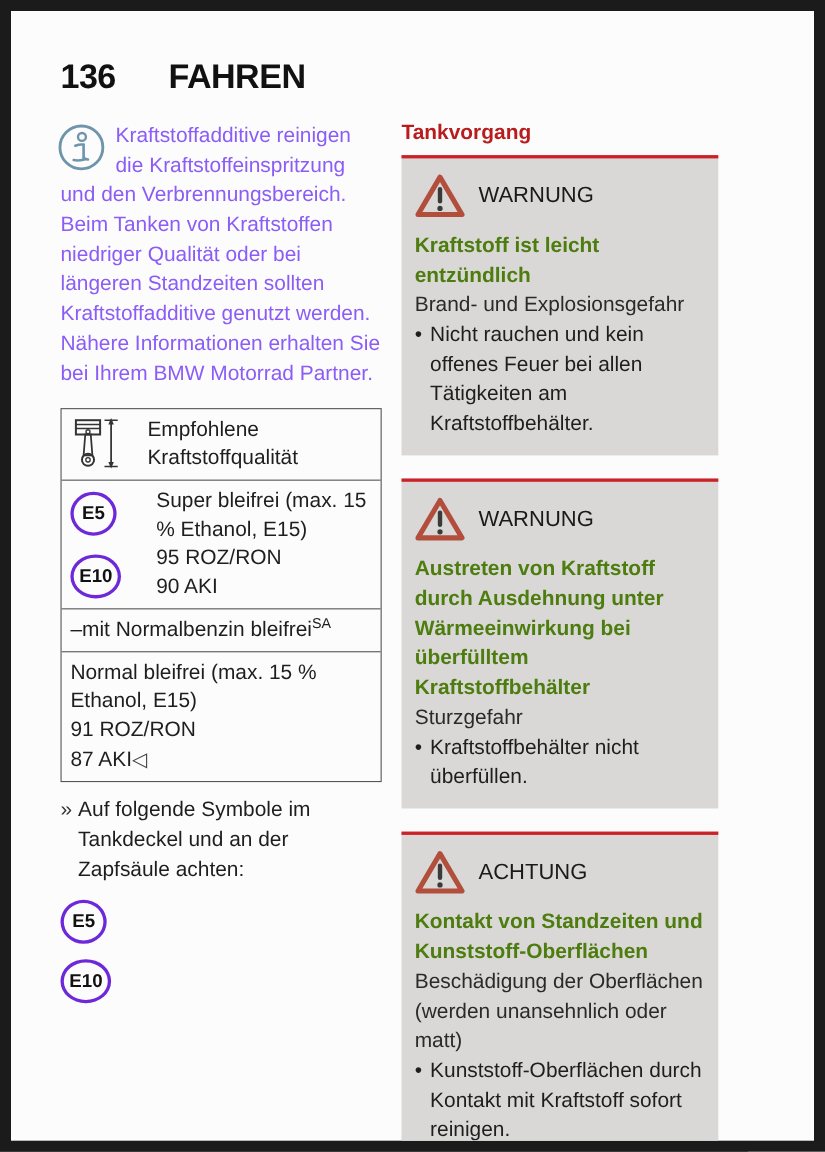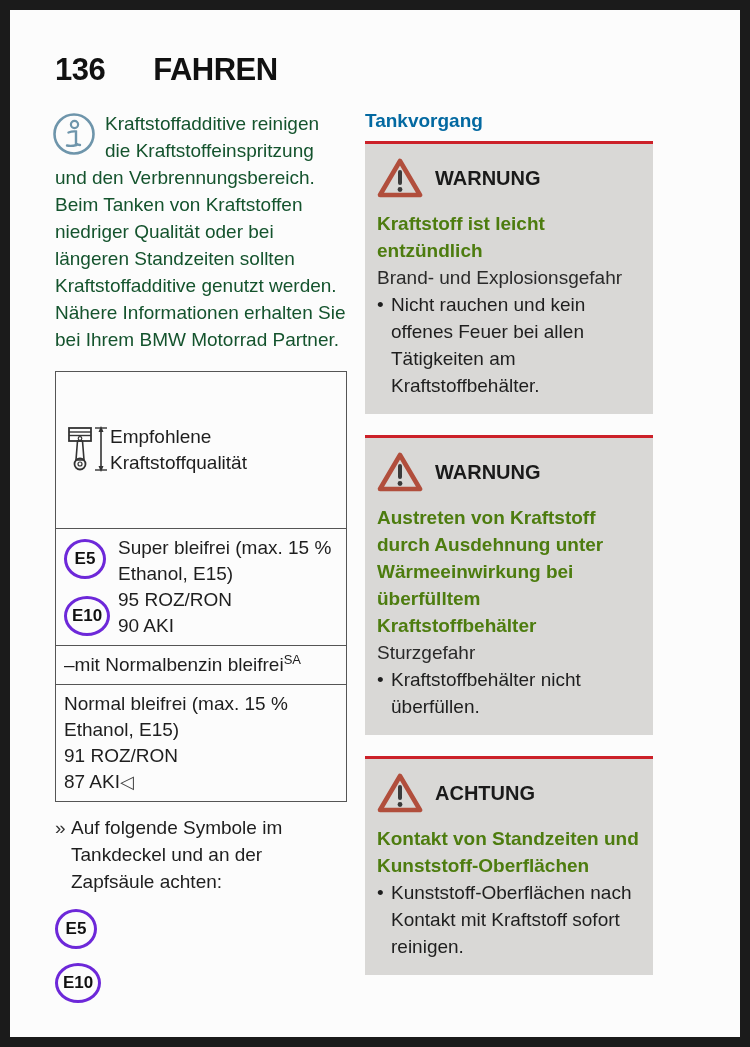"Kraftstoffadditive reinigen die" .body-text { color: #14532d -> #8b5cf6 }
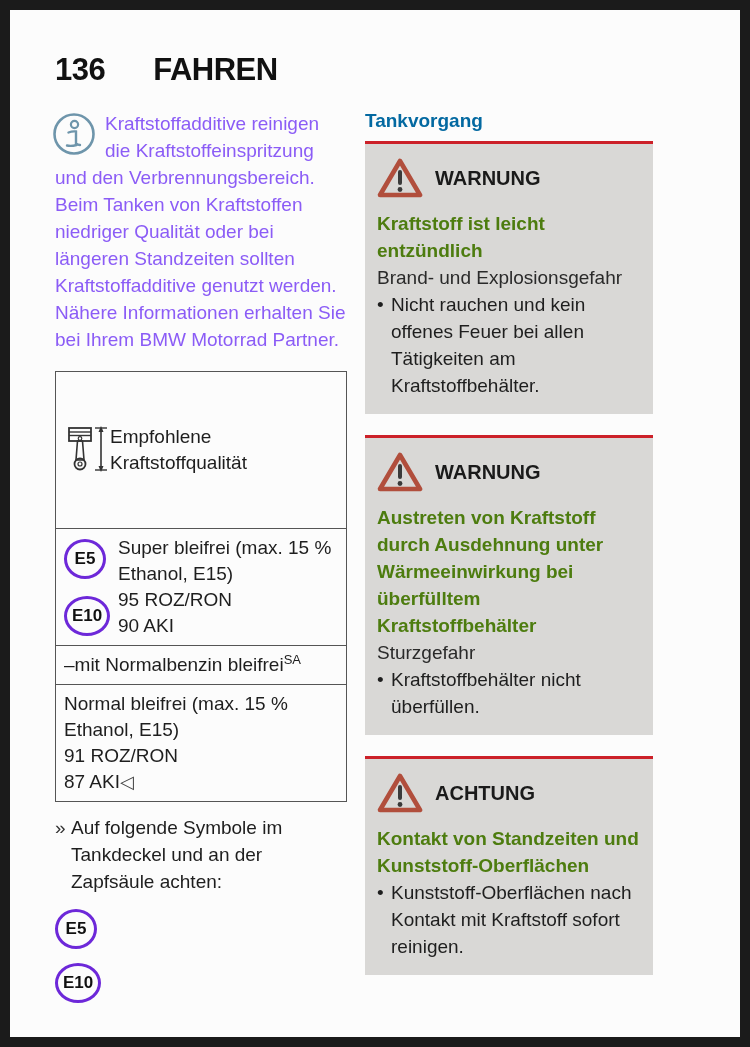"Tankvorgang" .section-heading { color: #0369a1 -> #b91c1c }
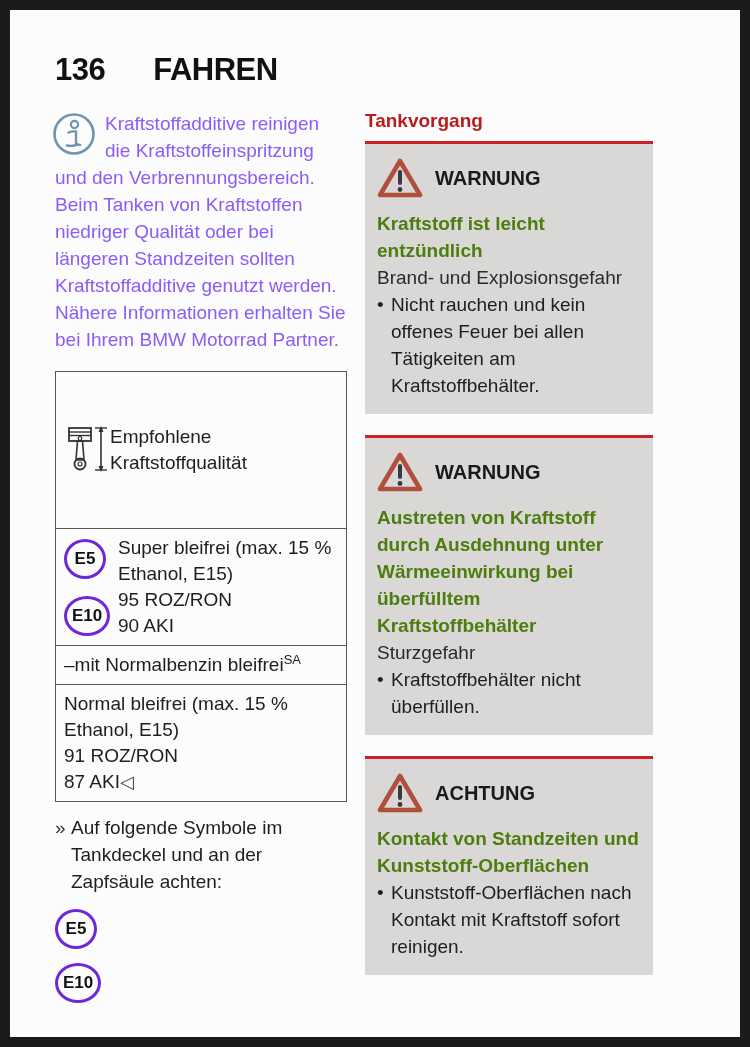"WARNUNG" .warn-label { font-weight: bold -> normal }
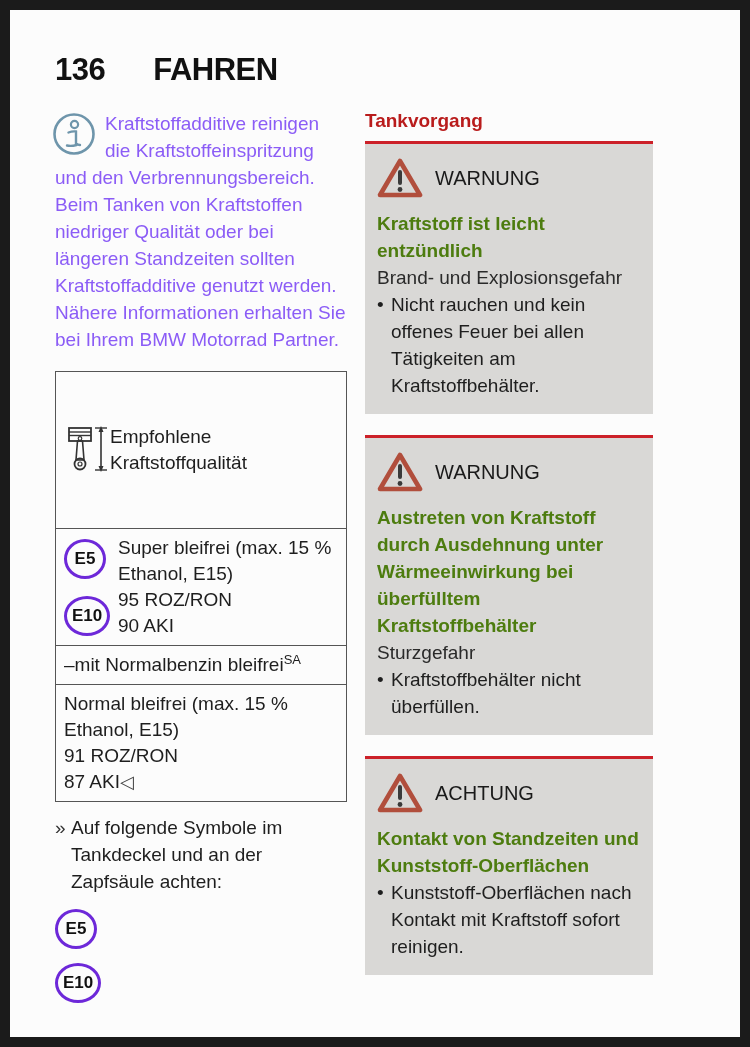"Empfohlene Kraftstoffqualität" .fuel-row-flex { gap: 2px -> 26px; margin-top: 46px -> none }
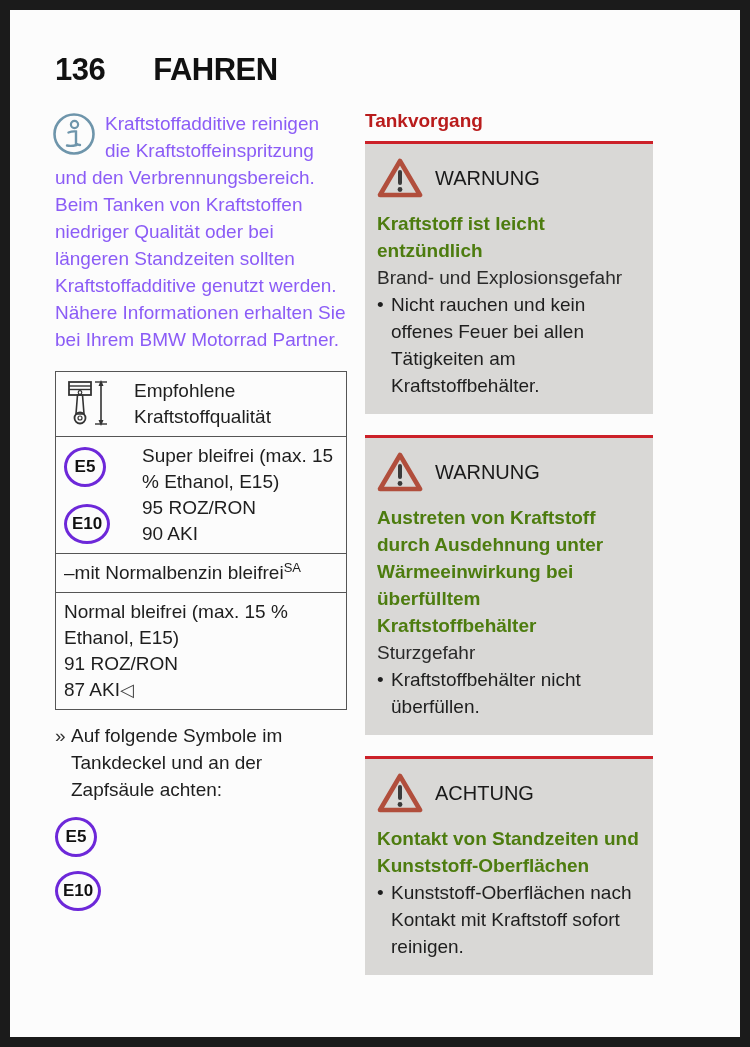"Beschädigung der Oberflächen (werden" div.warn-body { html: none -> <div>Beschädigung der Oberflächen (werden unansehnlich oder matt)</div> }
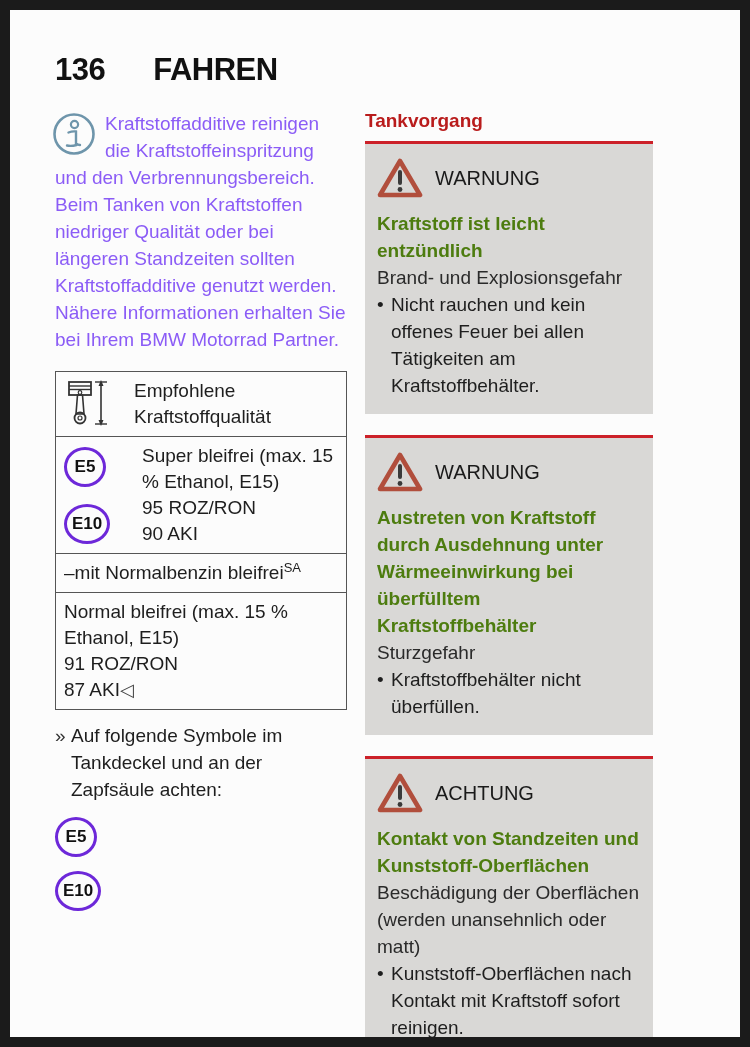"Kunststoff-Oberflächen nach Kontakt mit" span { text: nach -> durch }
